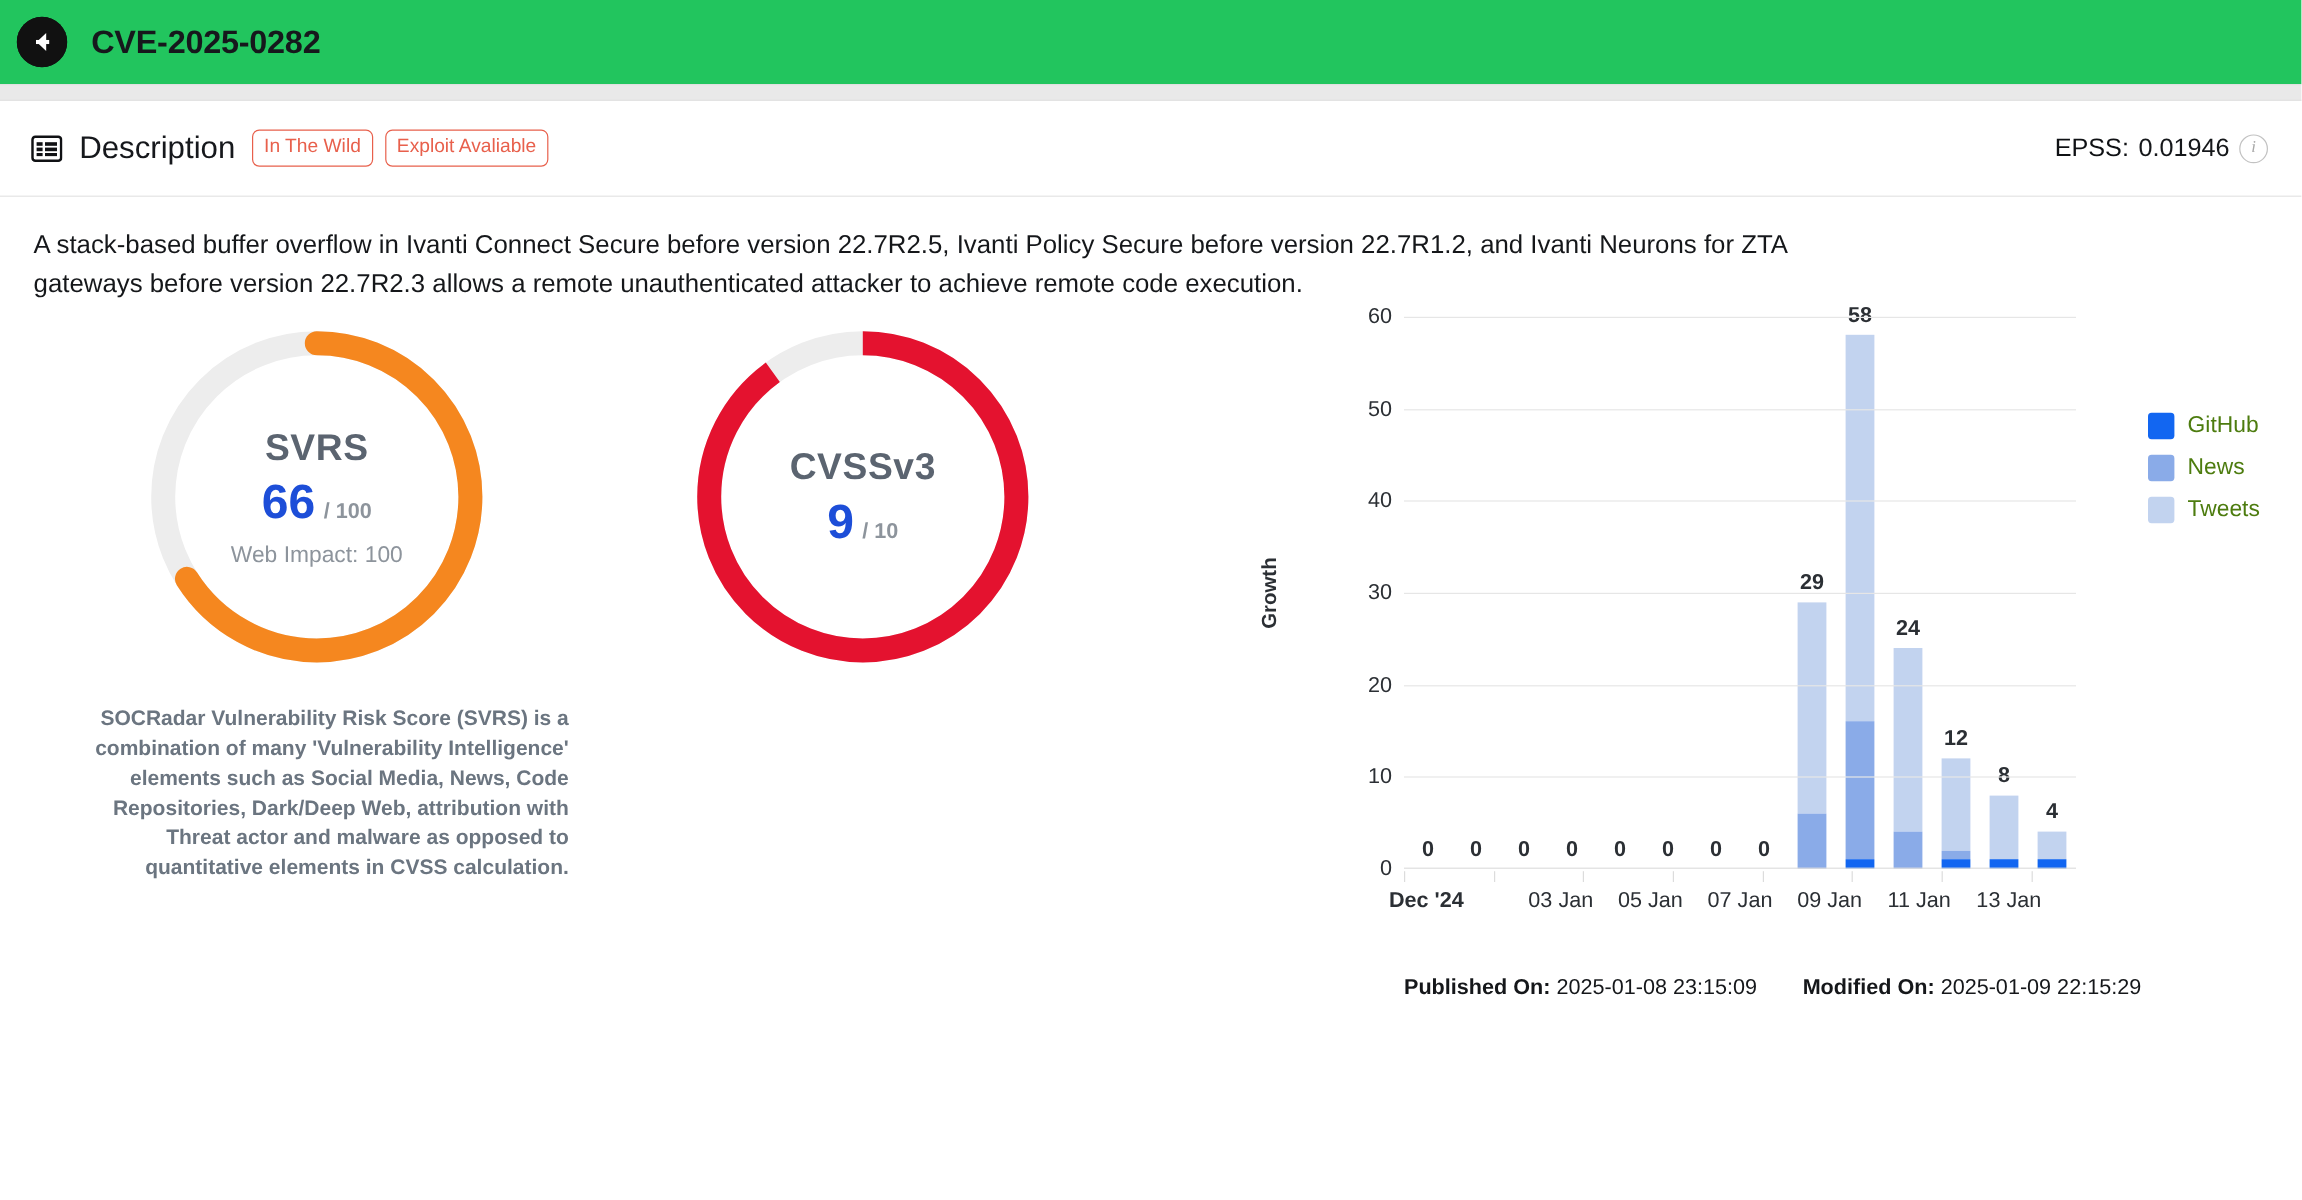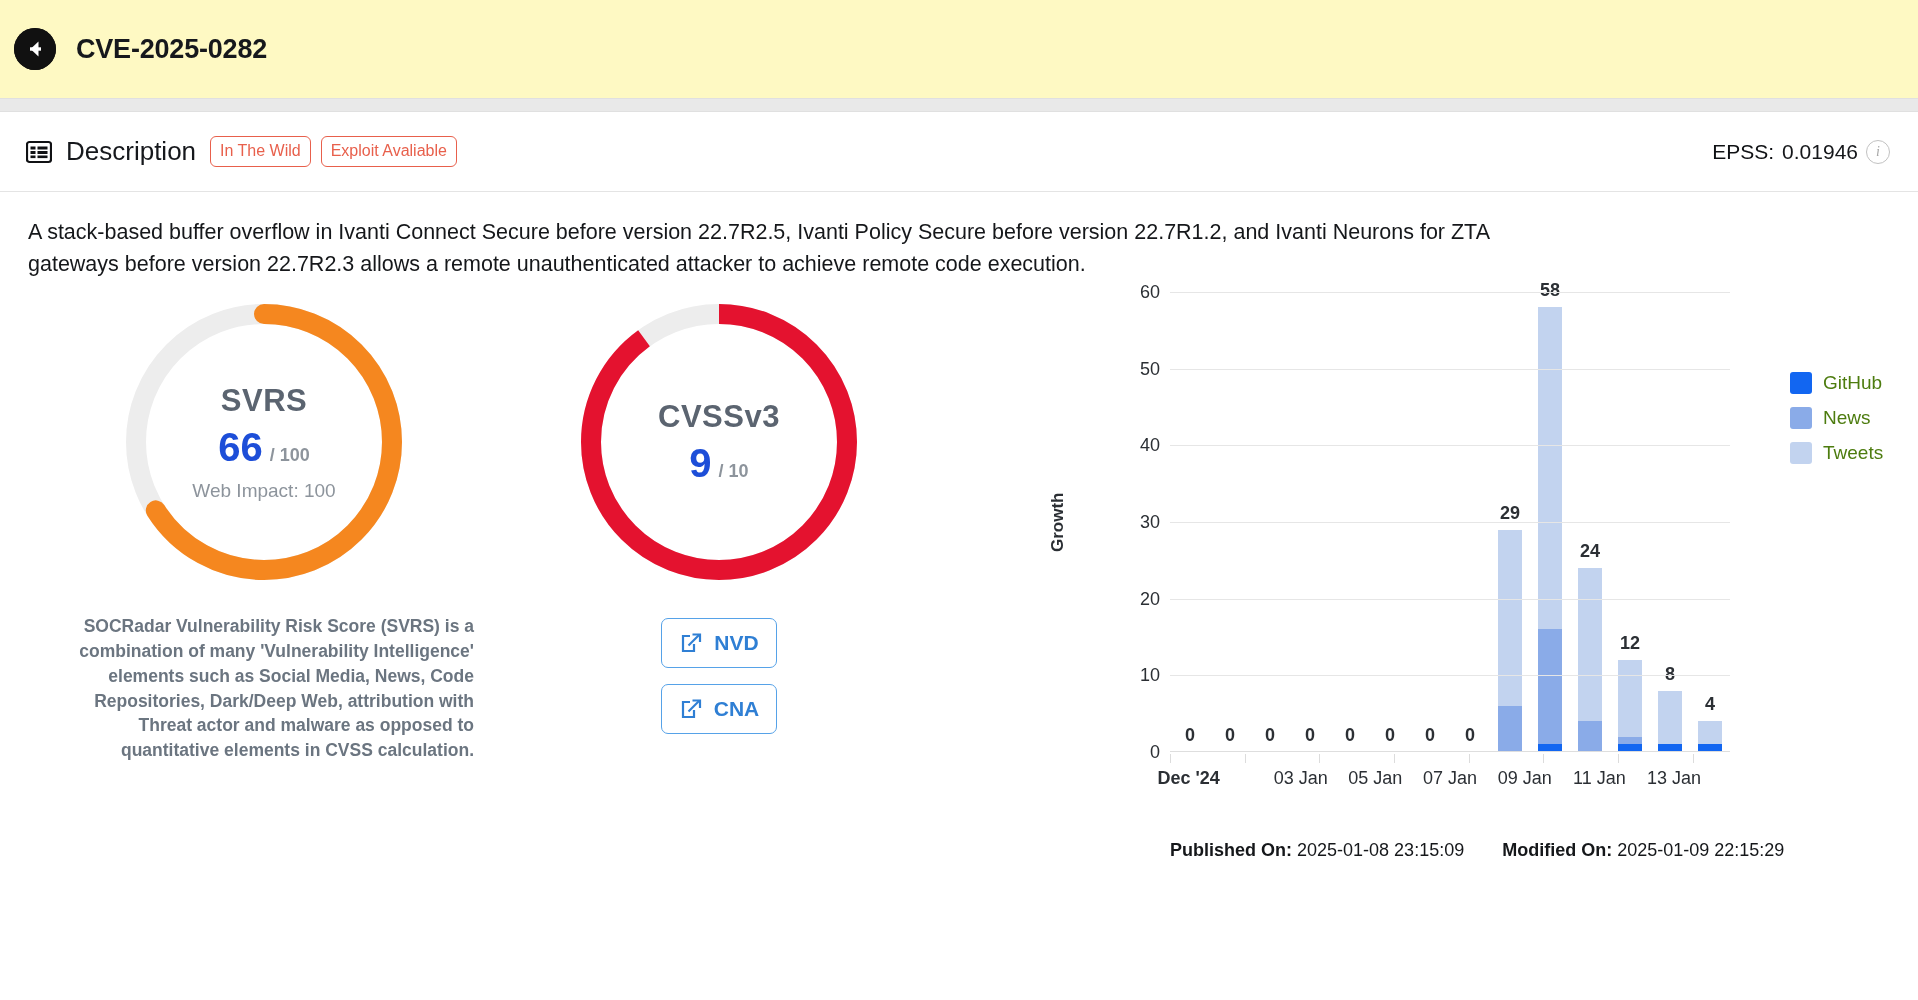"CVE-2025-0282" .topbar { background: #fef9c3 -> #22c55e; height: 98px -> 70px }
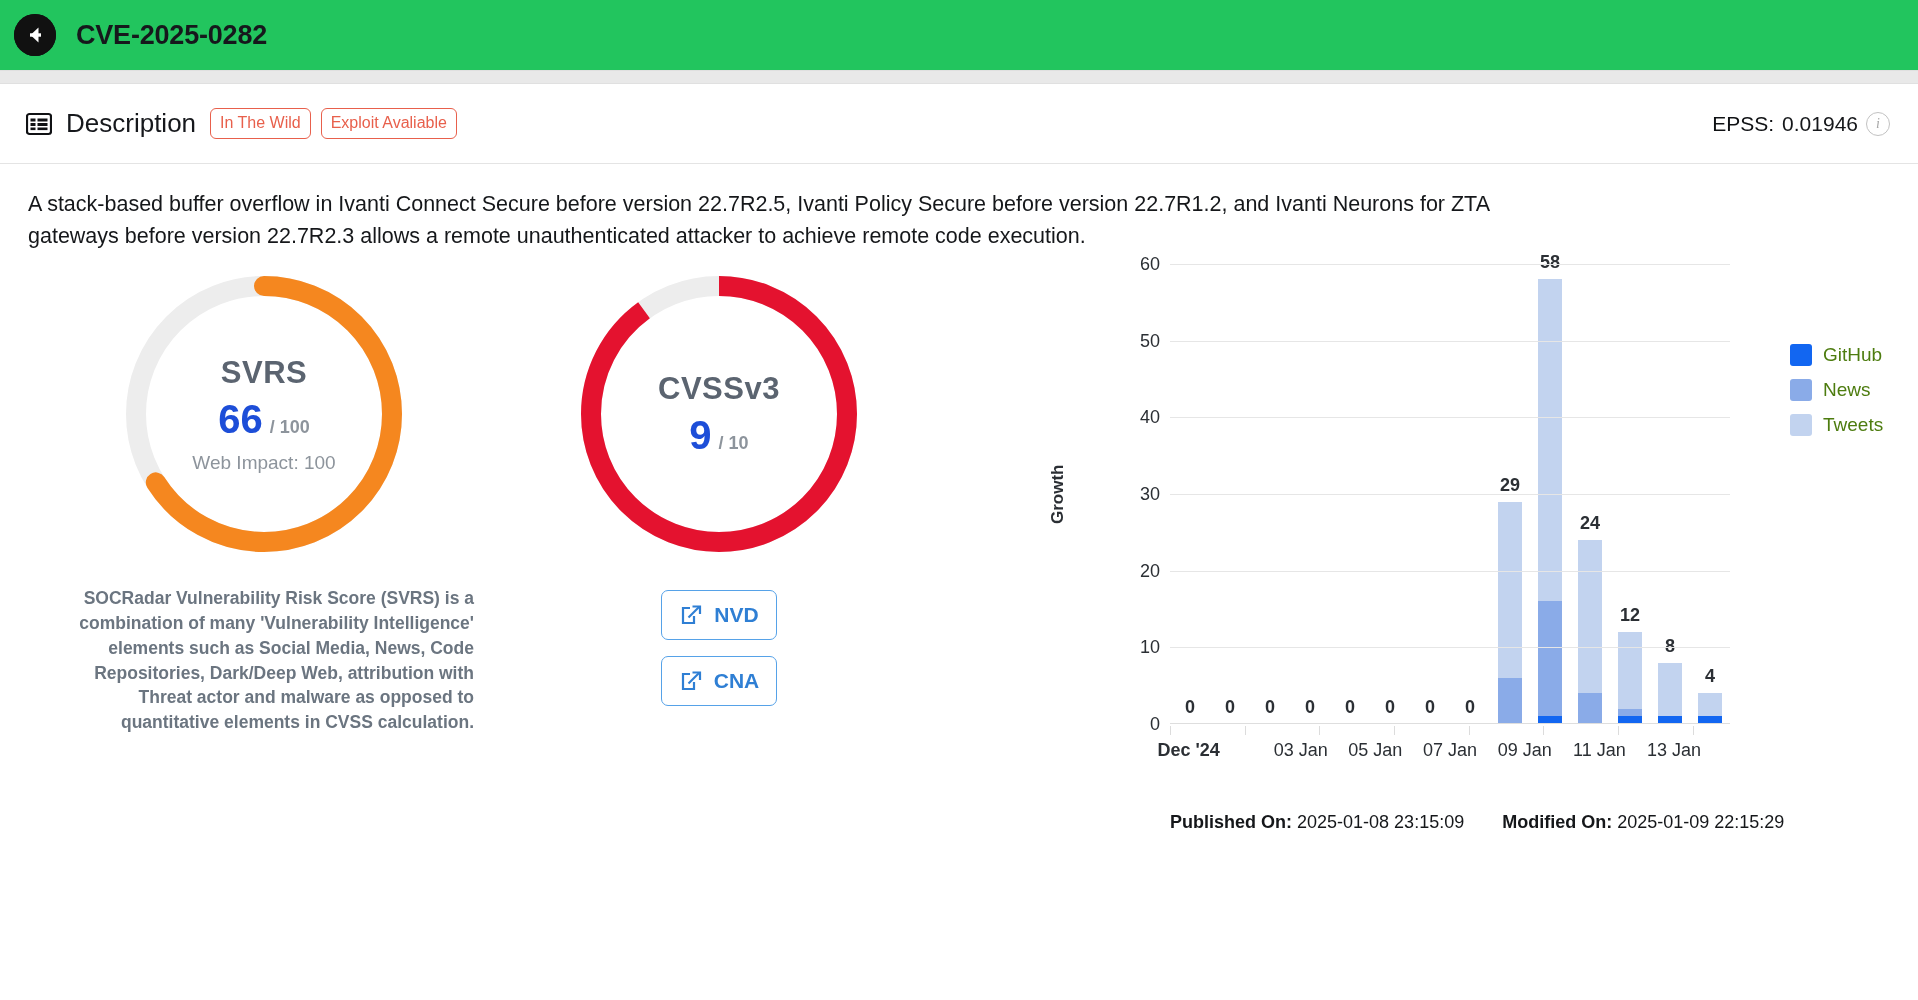"NVD" div.link-btns { html: <div> <div> <svg> <path></path> <path></path> <path></path> <path></path> </svg> <span>NVD</span> </div> <div> <svg> <path></path> <path></path> <path></path> <path></path> </svg> <span>CNA</span> </div> </div> -> none }
